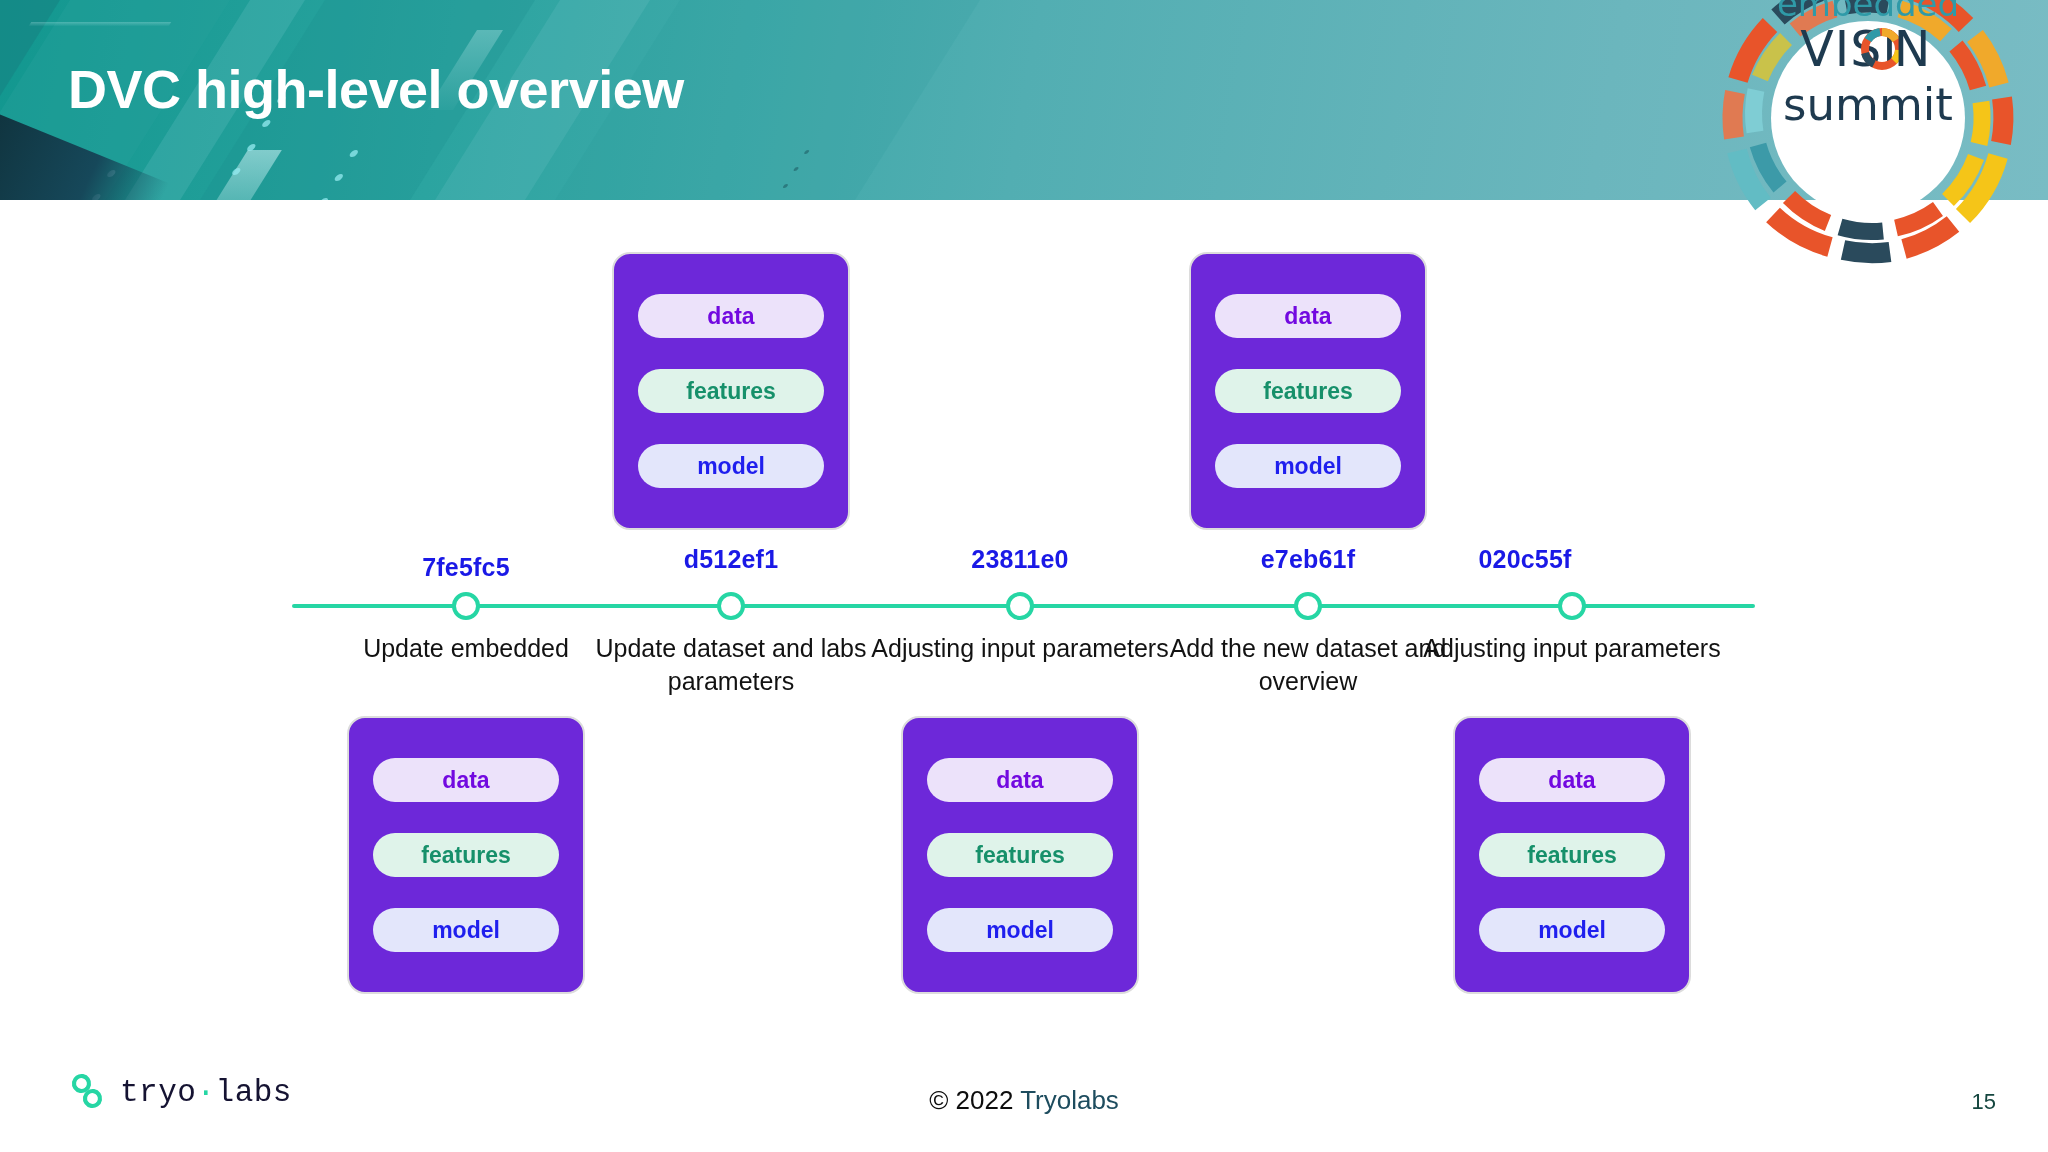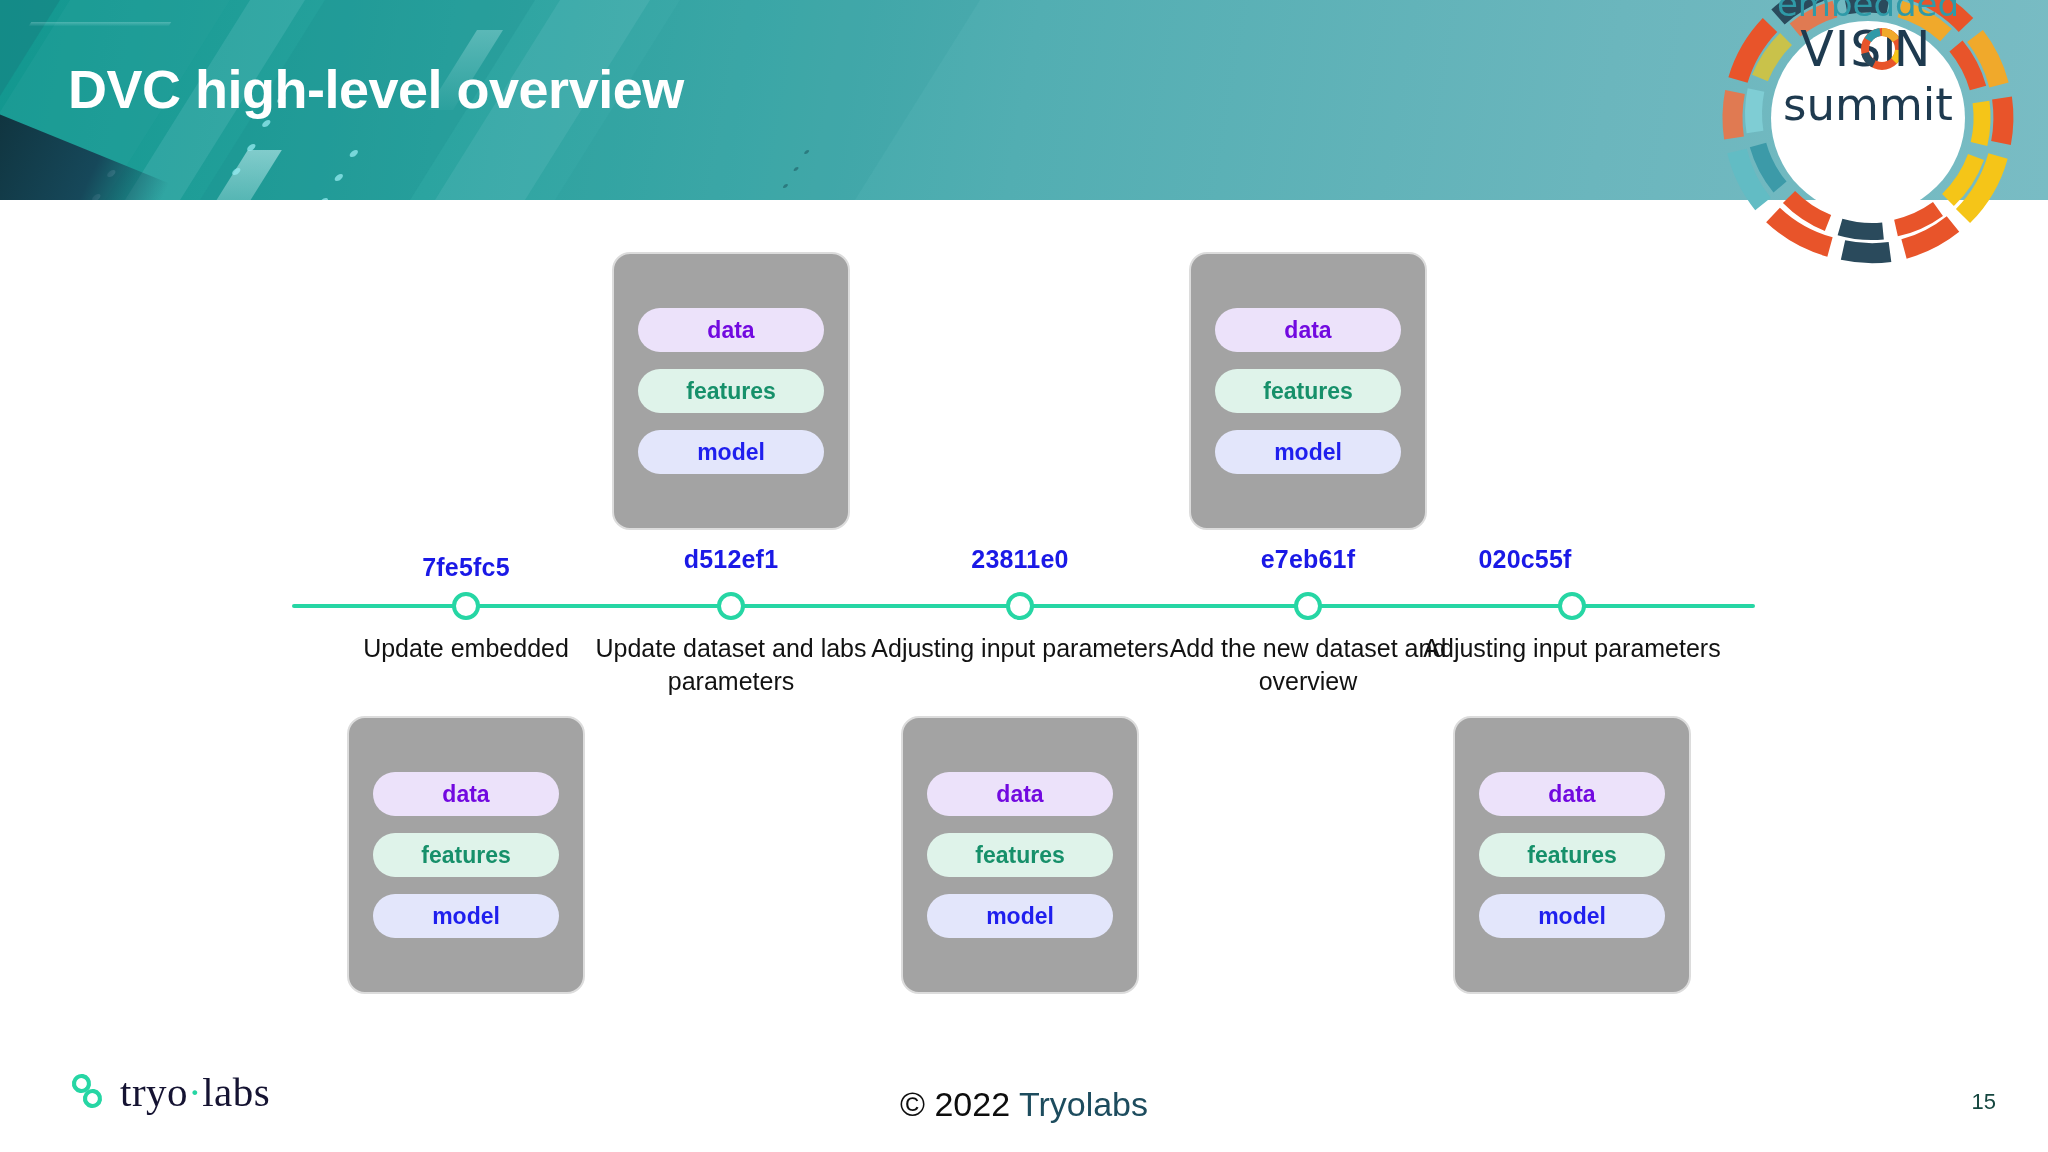"data" .card { background: #a3a3a3 -> #6d28d9; gap: 17px -> 31px }
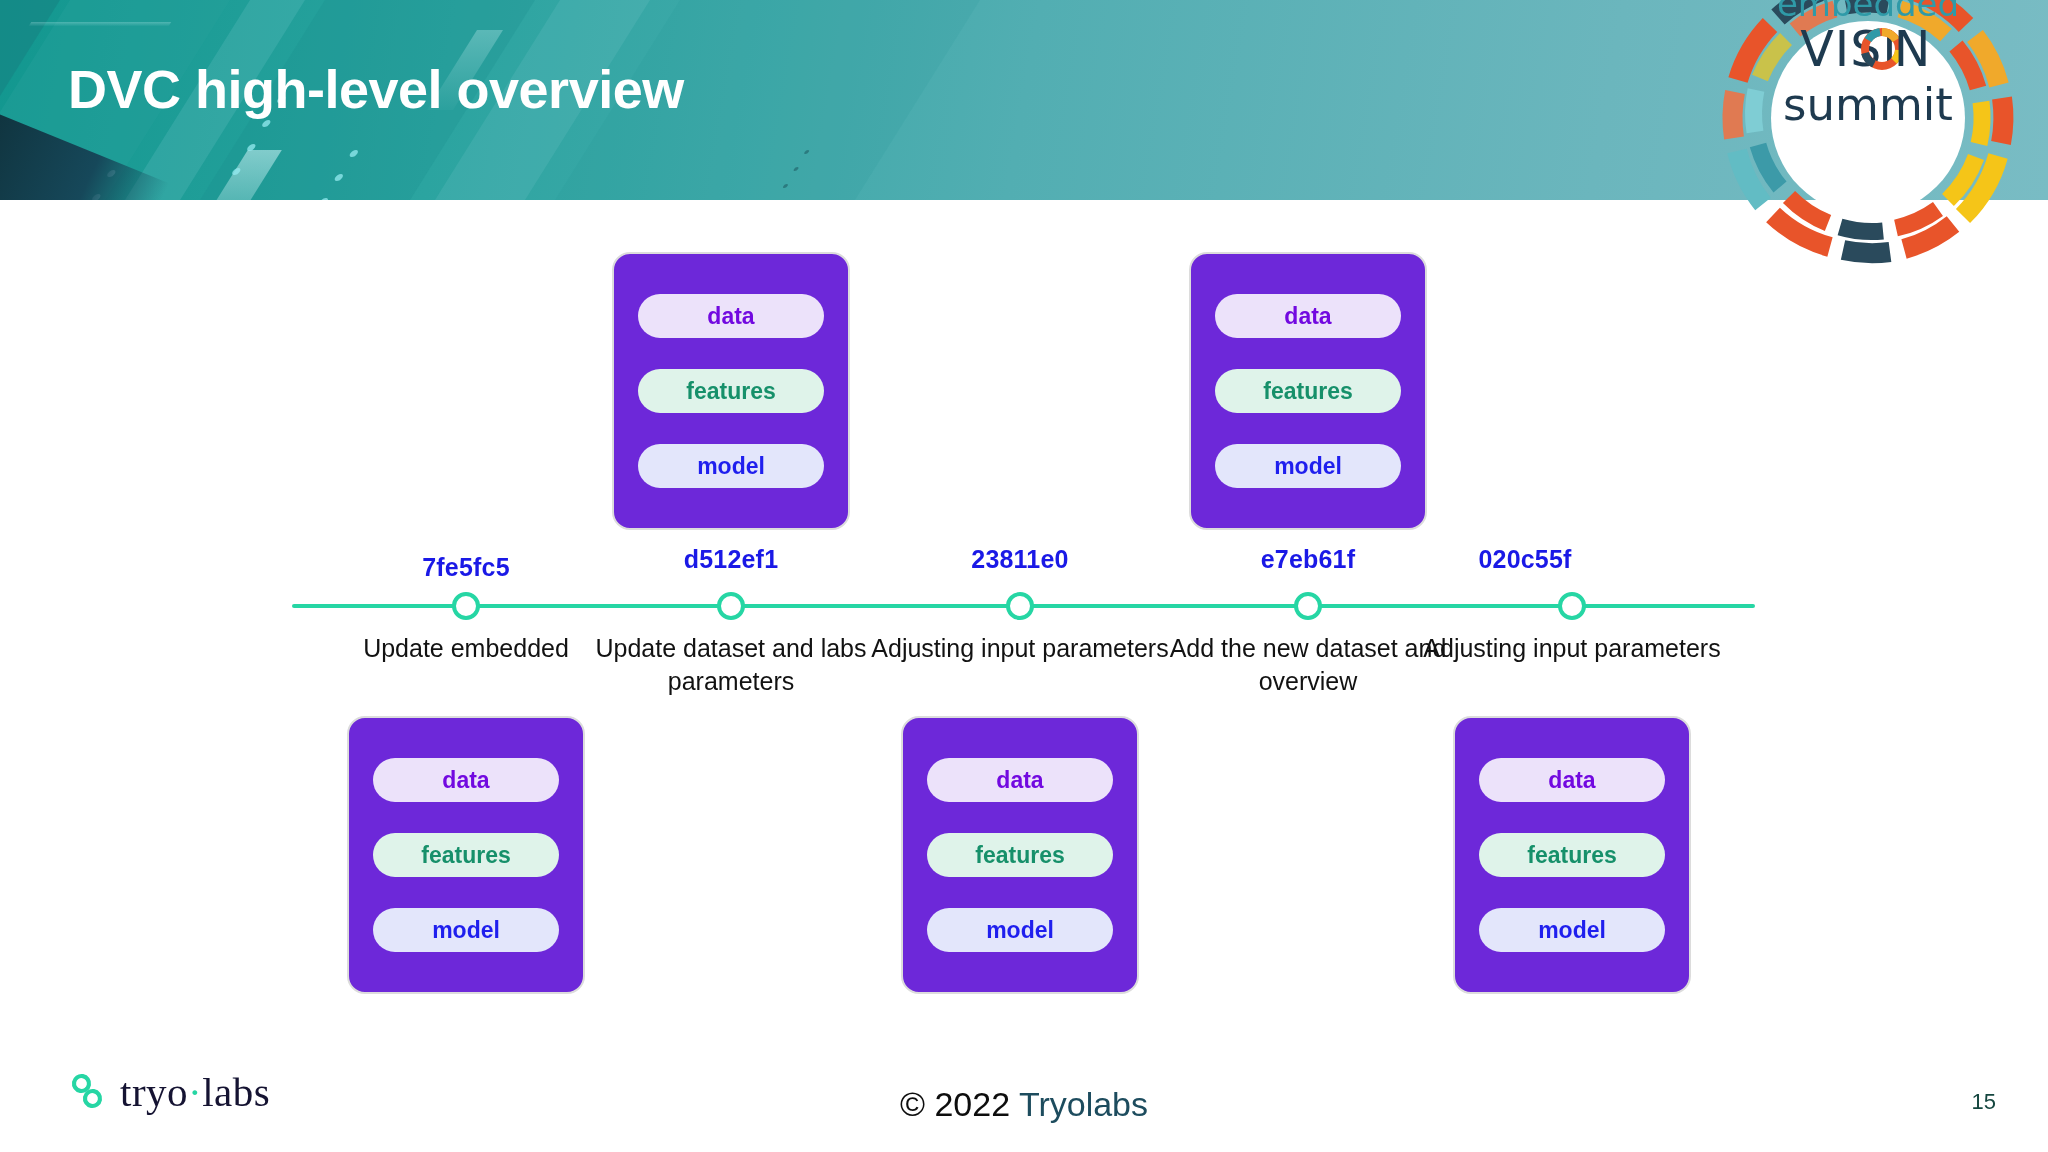"tryo·labs" .tryo-word { font-family: Liberation Serif, serif -> Liberation Mono, monospace; font-size: 41px -> 31px }
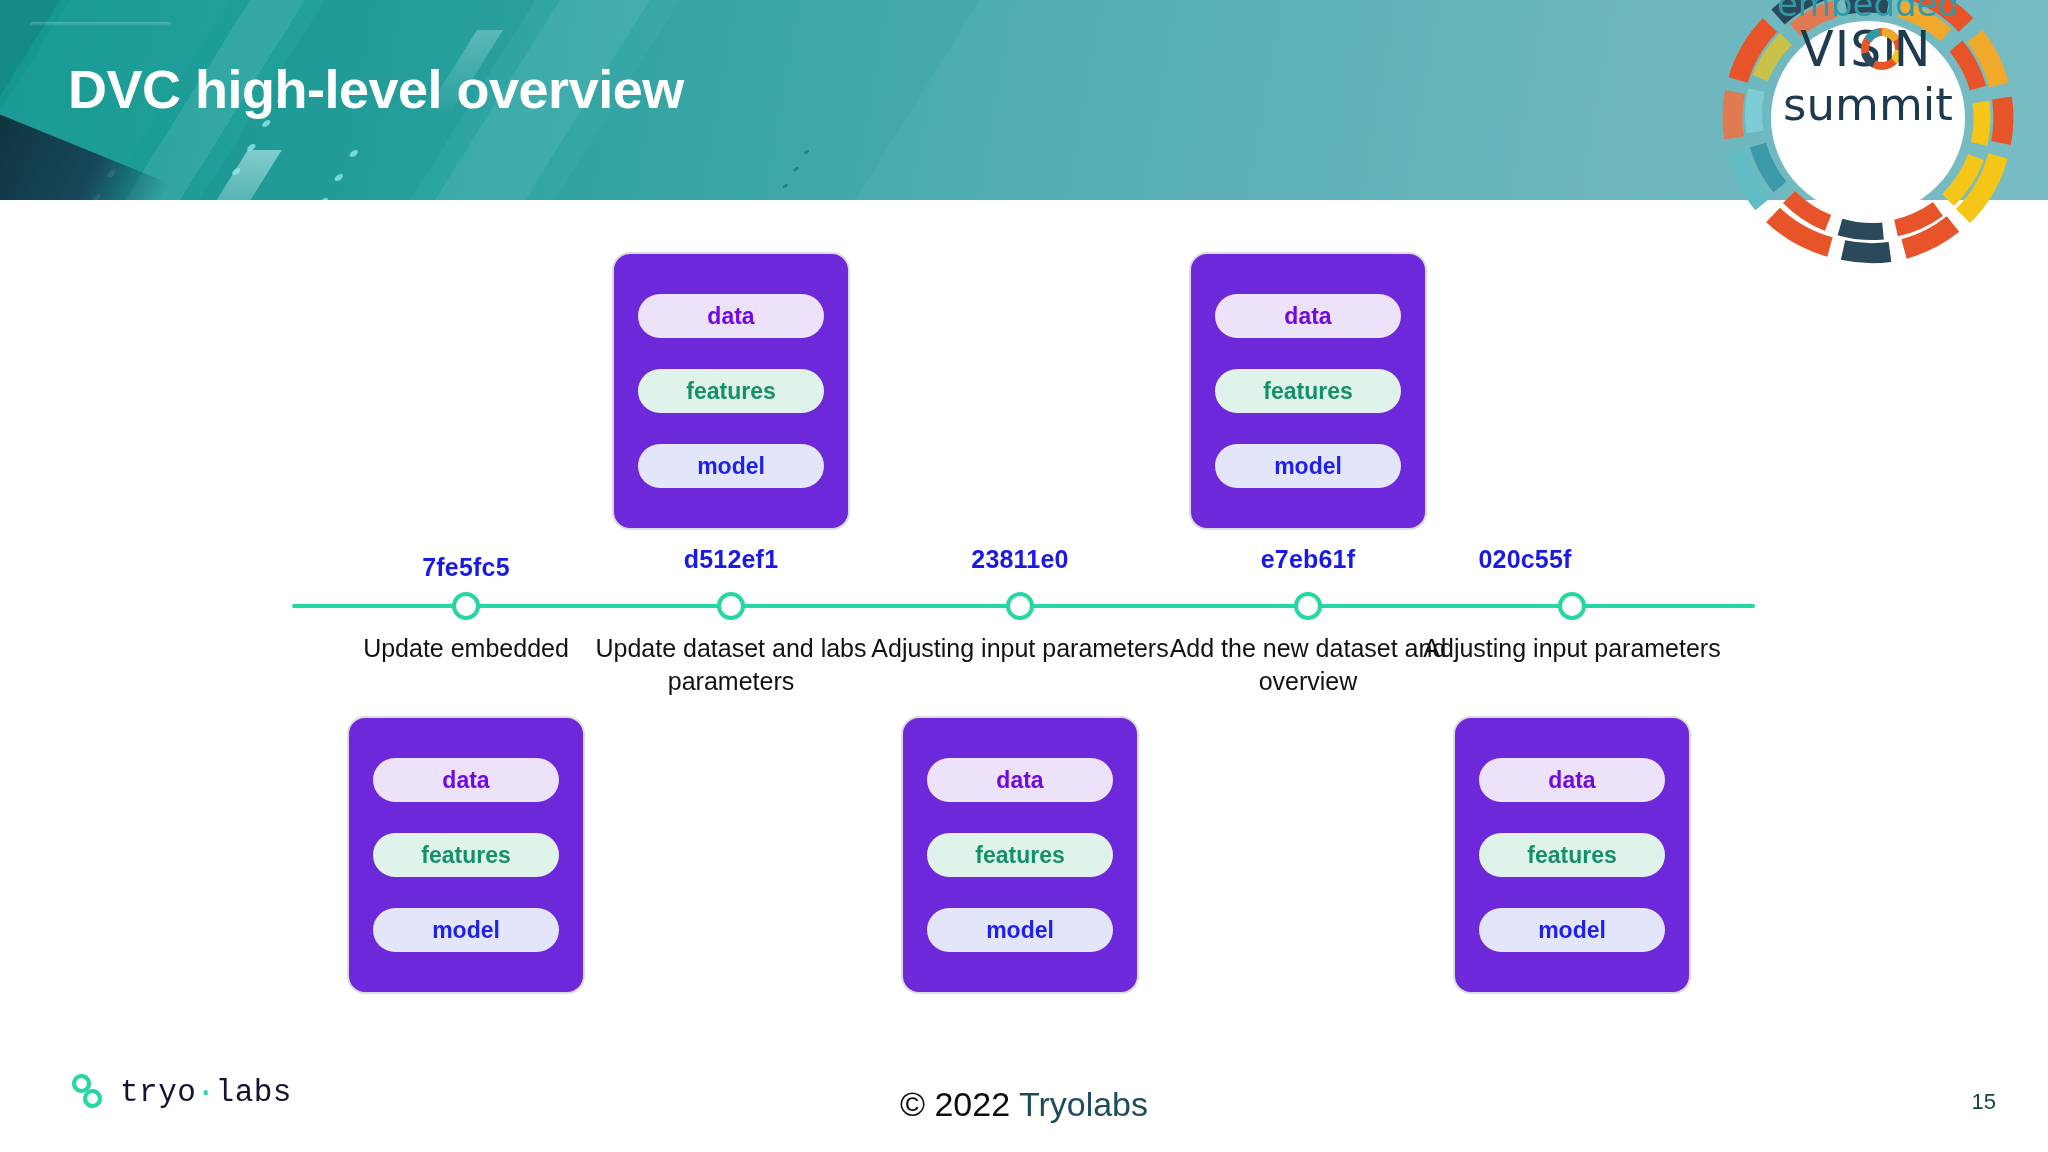"© 2022 Tryolabs" .copyright { font-size: 34px -> 26px }
